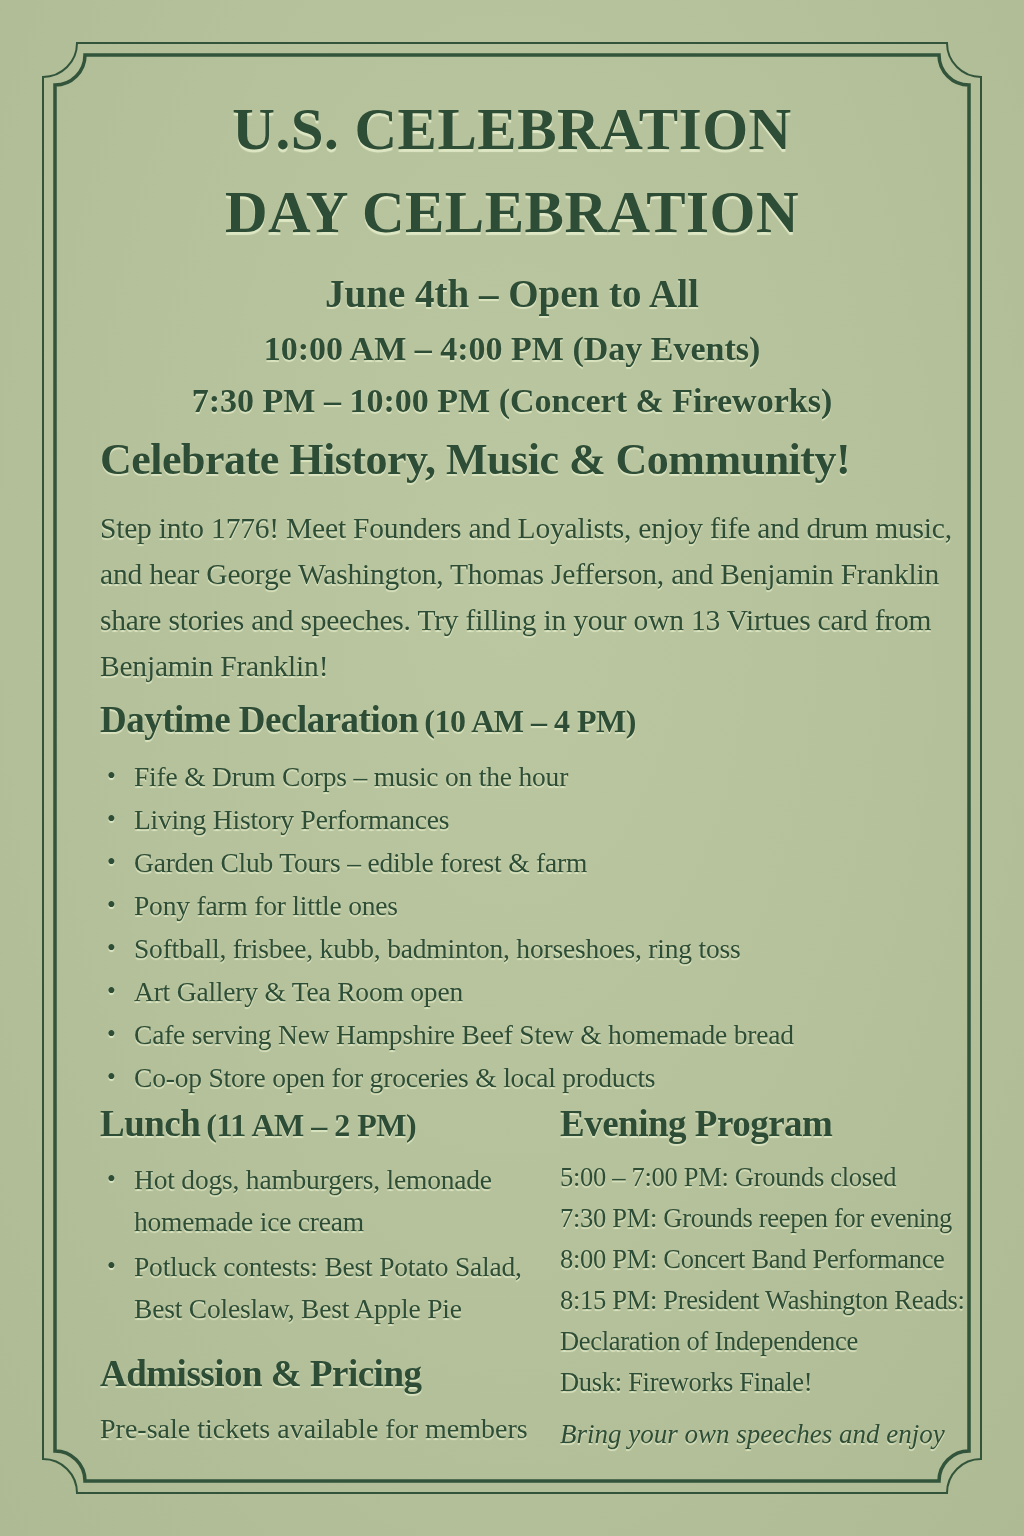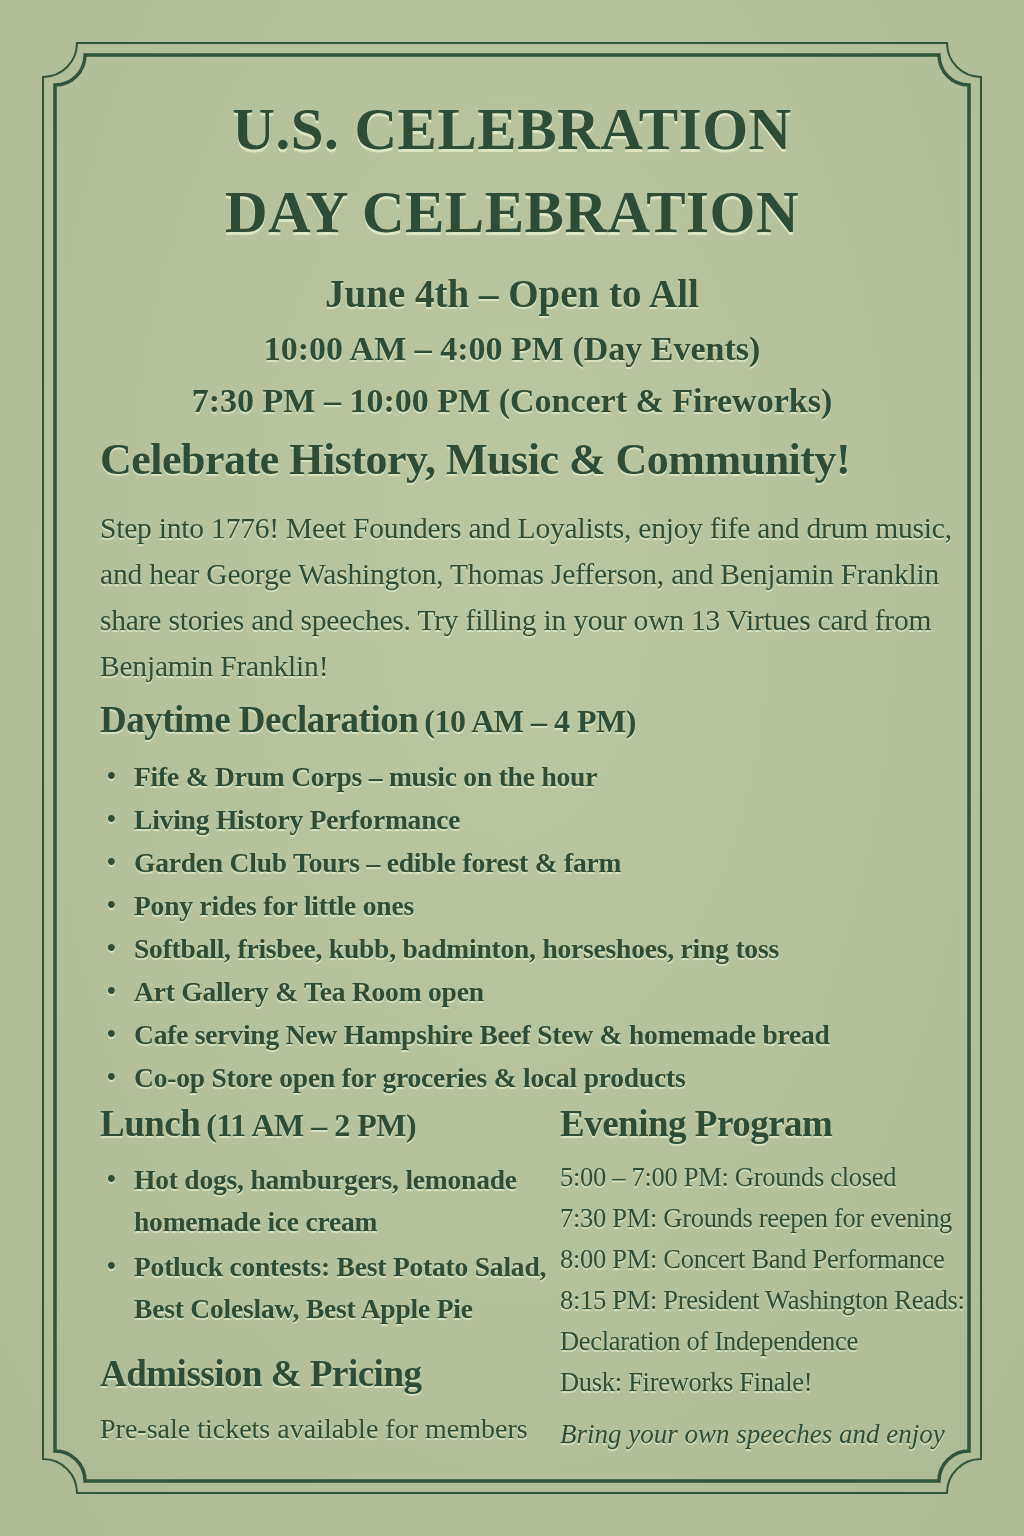"Fife & Drum Corps –" ul { font-weight: bold -> none }
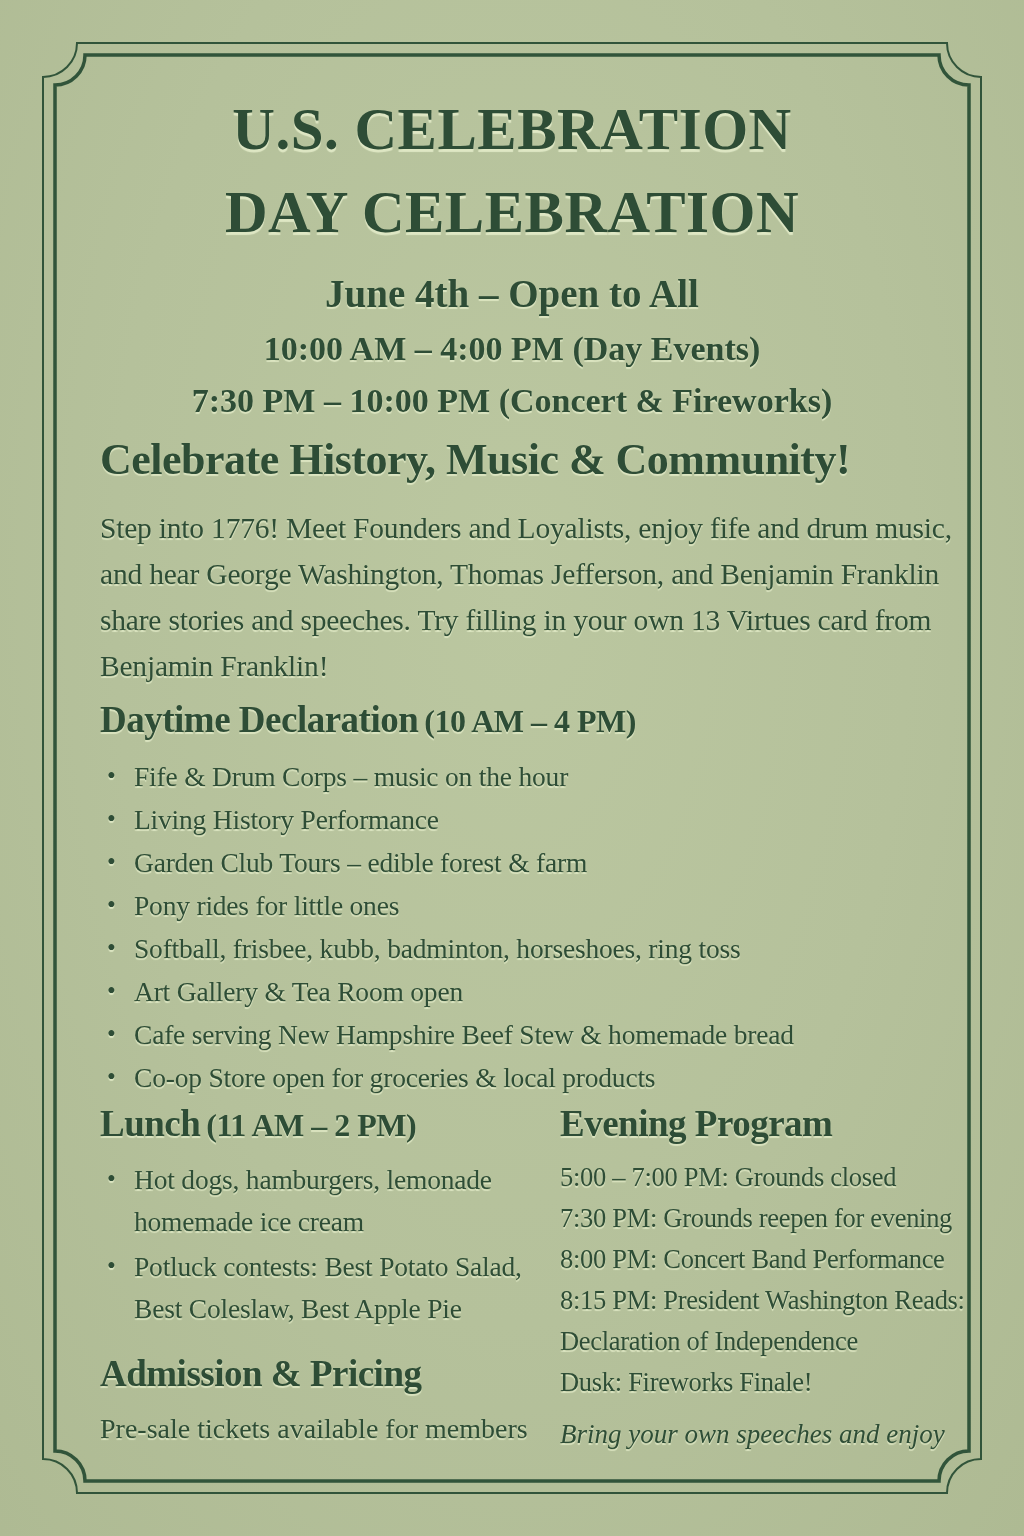"Living History Performance" li.txt { text: Performance -> Performances }
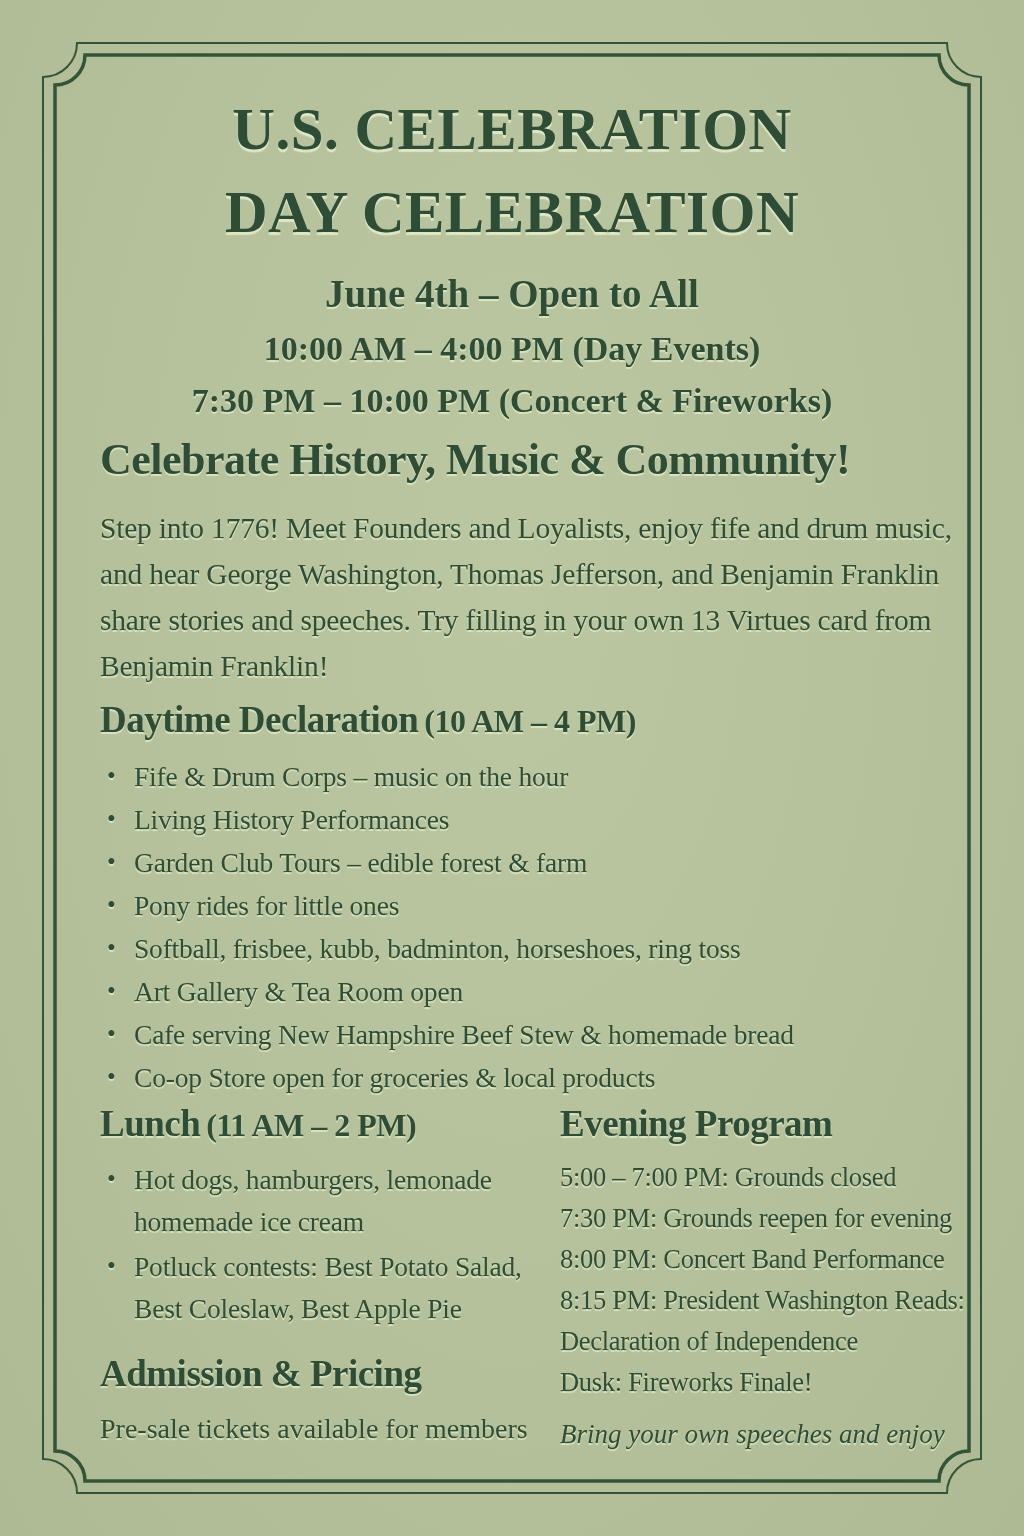"Pony rides for little ones" li.txt { text: rides -> farm }
